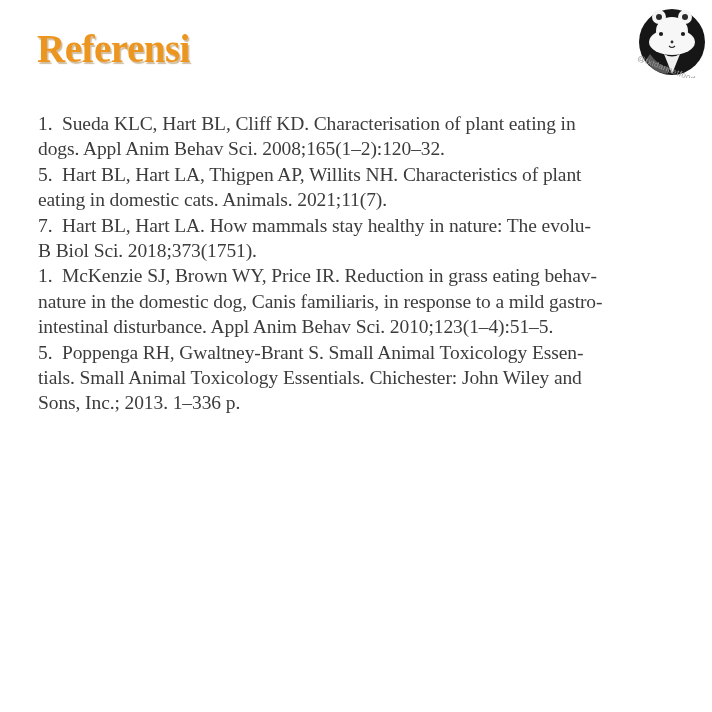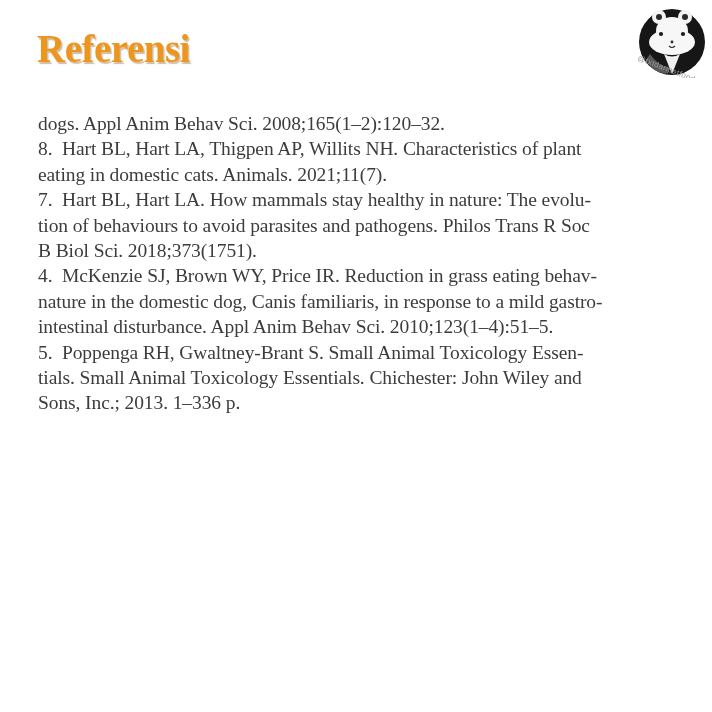"1. Sueda KLC, Hart BL," span.ref-line { html: none -> <span>1. Sueda KLC, Hart BL, Cliff KD. Characterisation of plant eating in</span> }
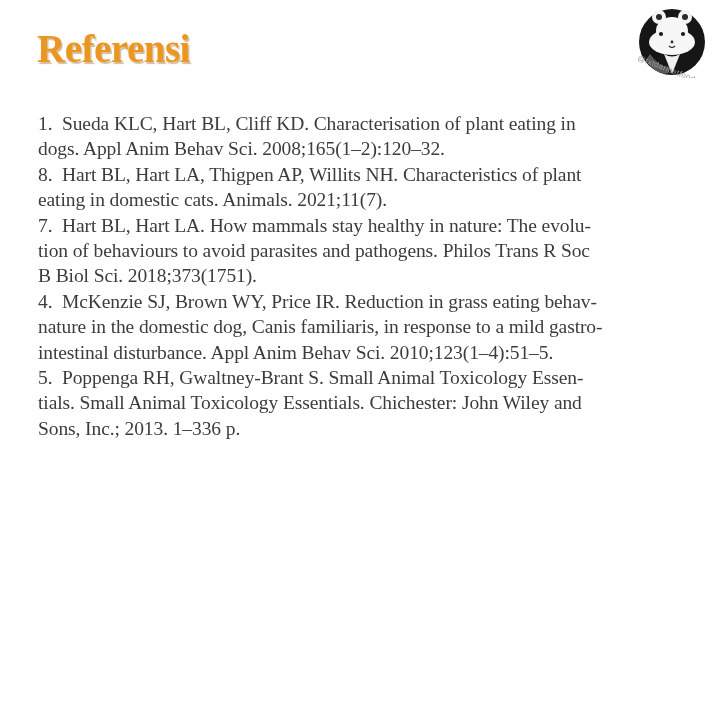"8. Hart BL, Hart LA," span.ref-line { text: 8 -> 5 }
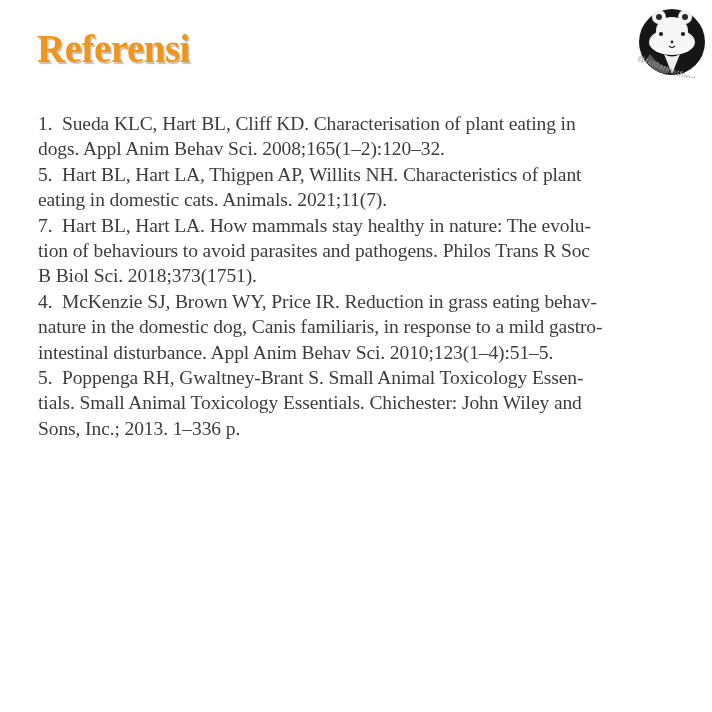"tion of behaviours to avoid" span.ref-line { html: <span>tion of behaviours to avoid parasites and pathogens. Philos Trans R Soc</span> -> none }
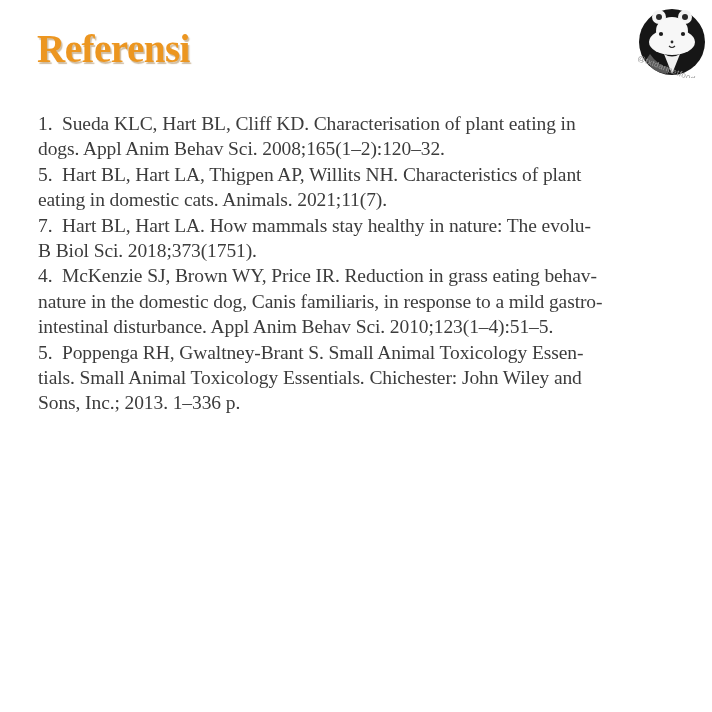"4. McKenzie SJ, Brown WY," span.ref-line { text: 4 -> 1 }
